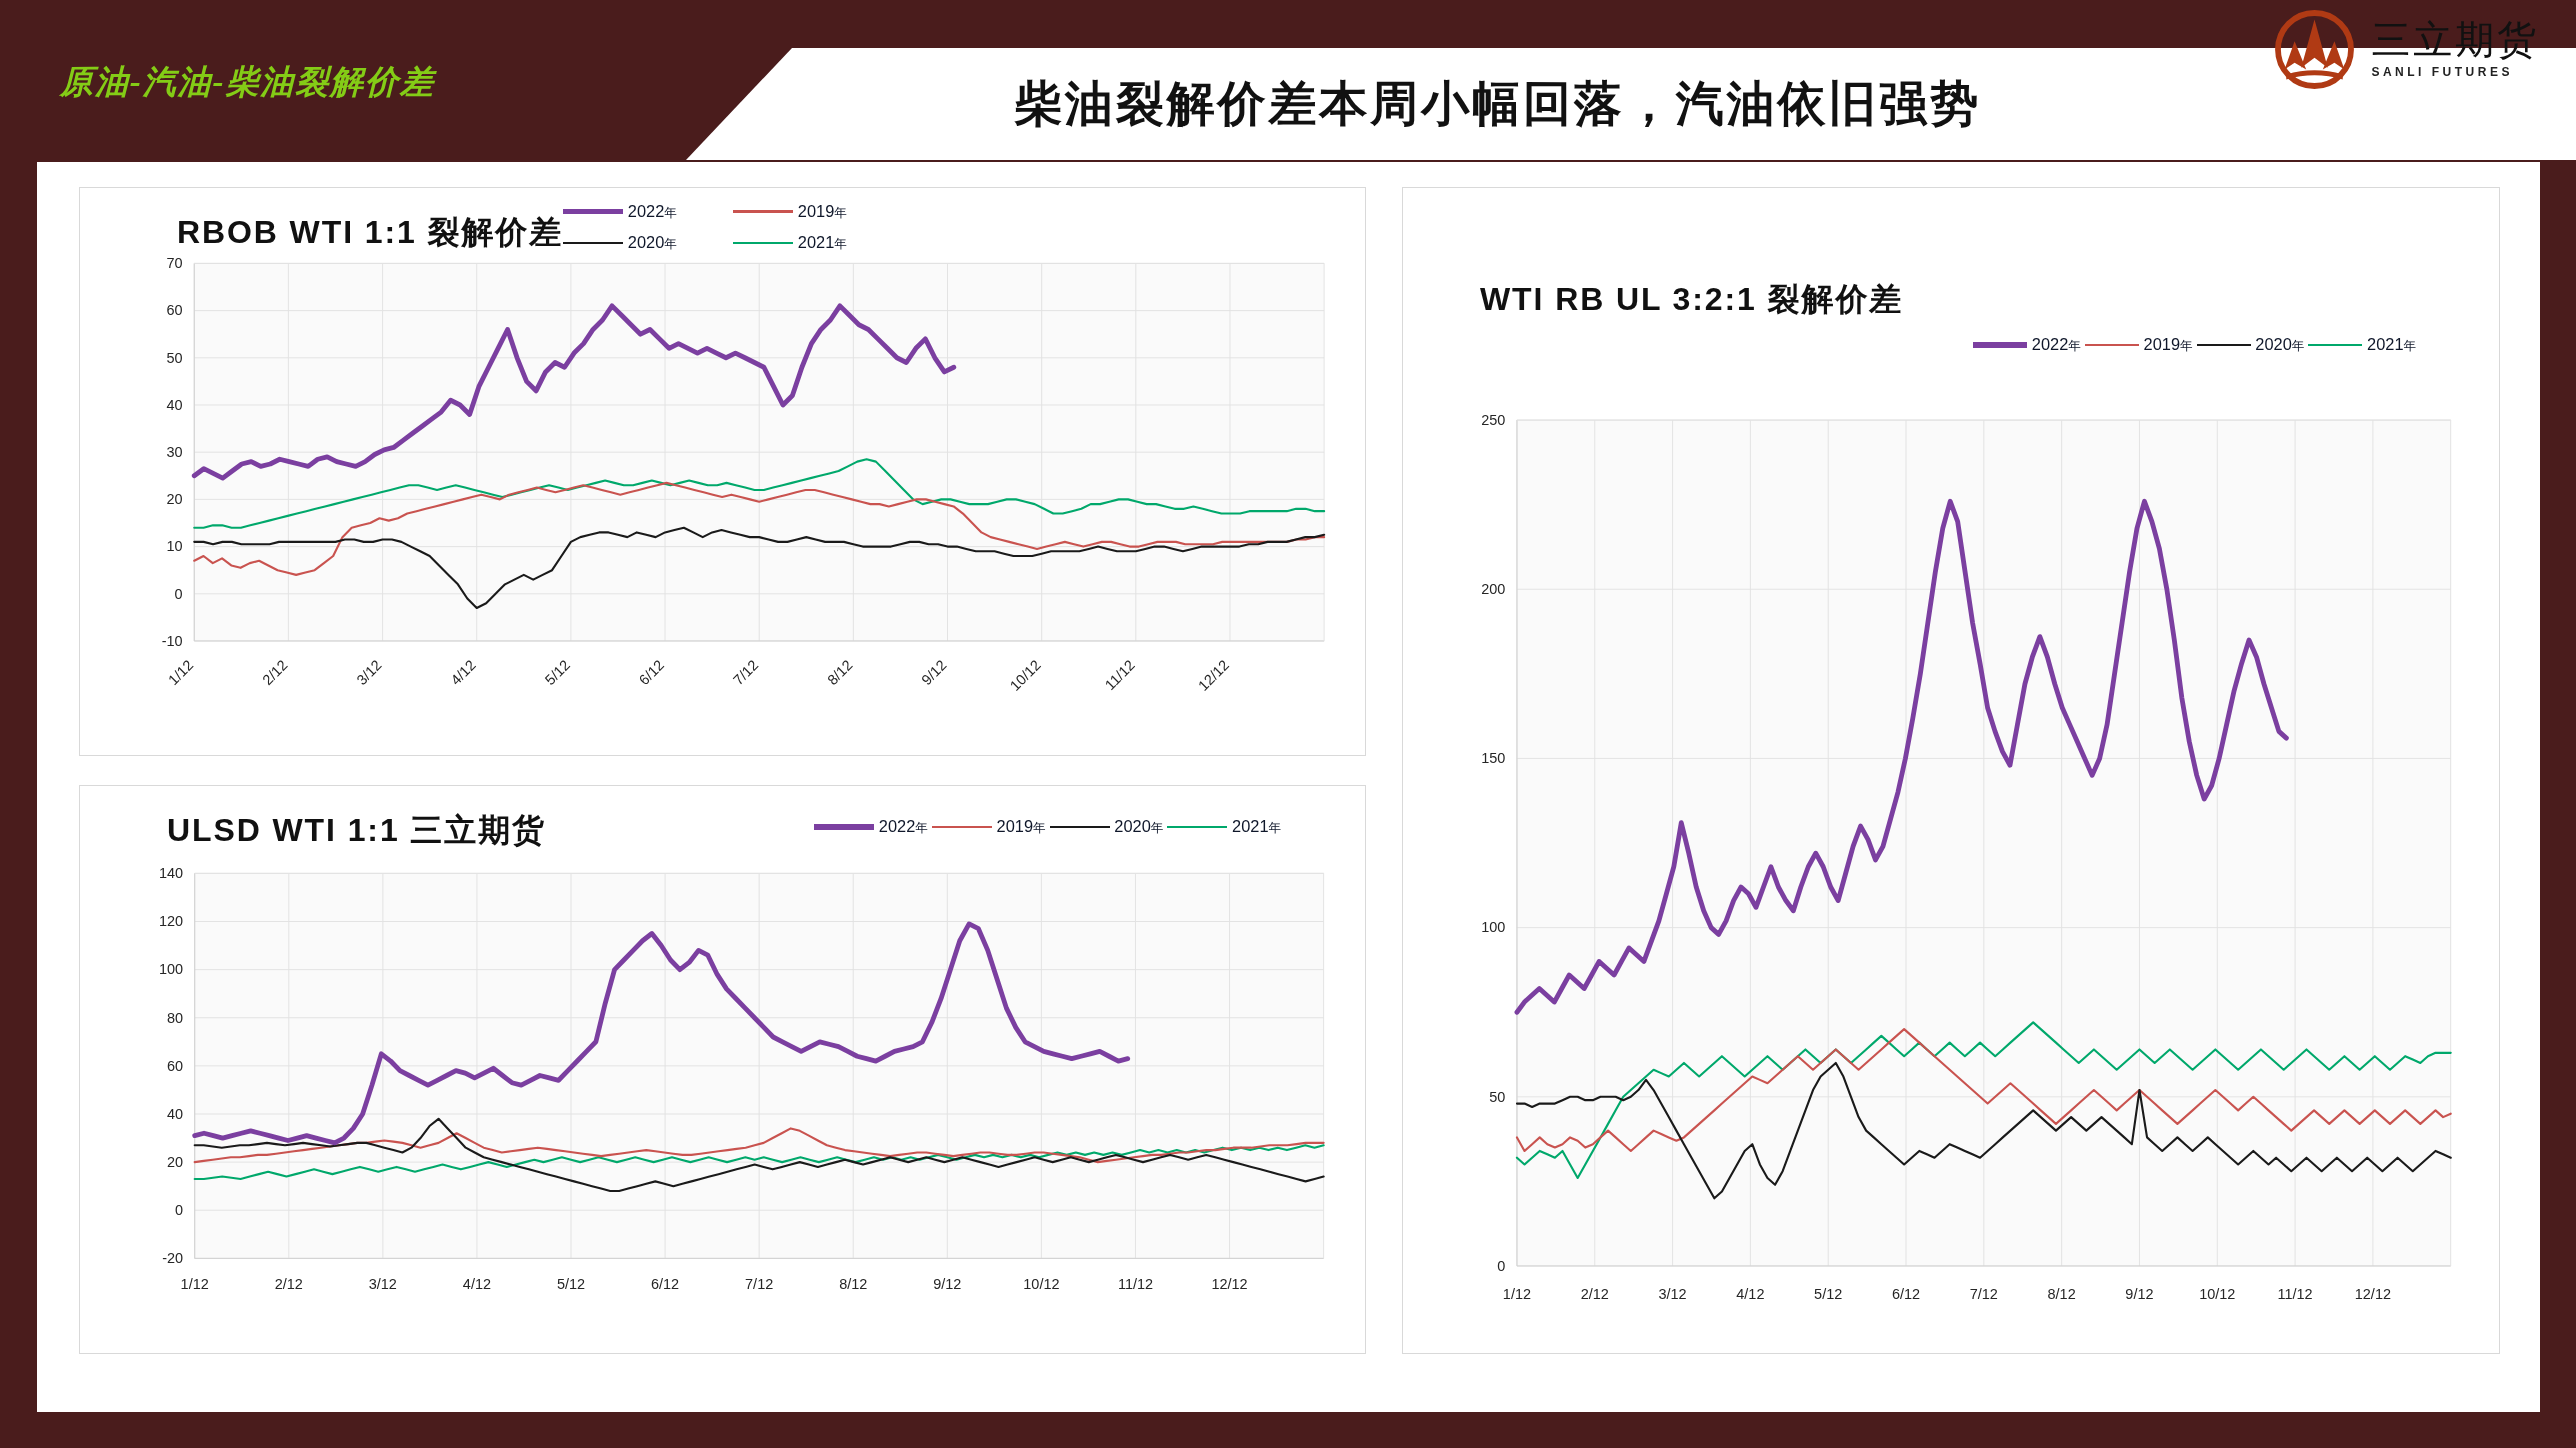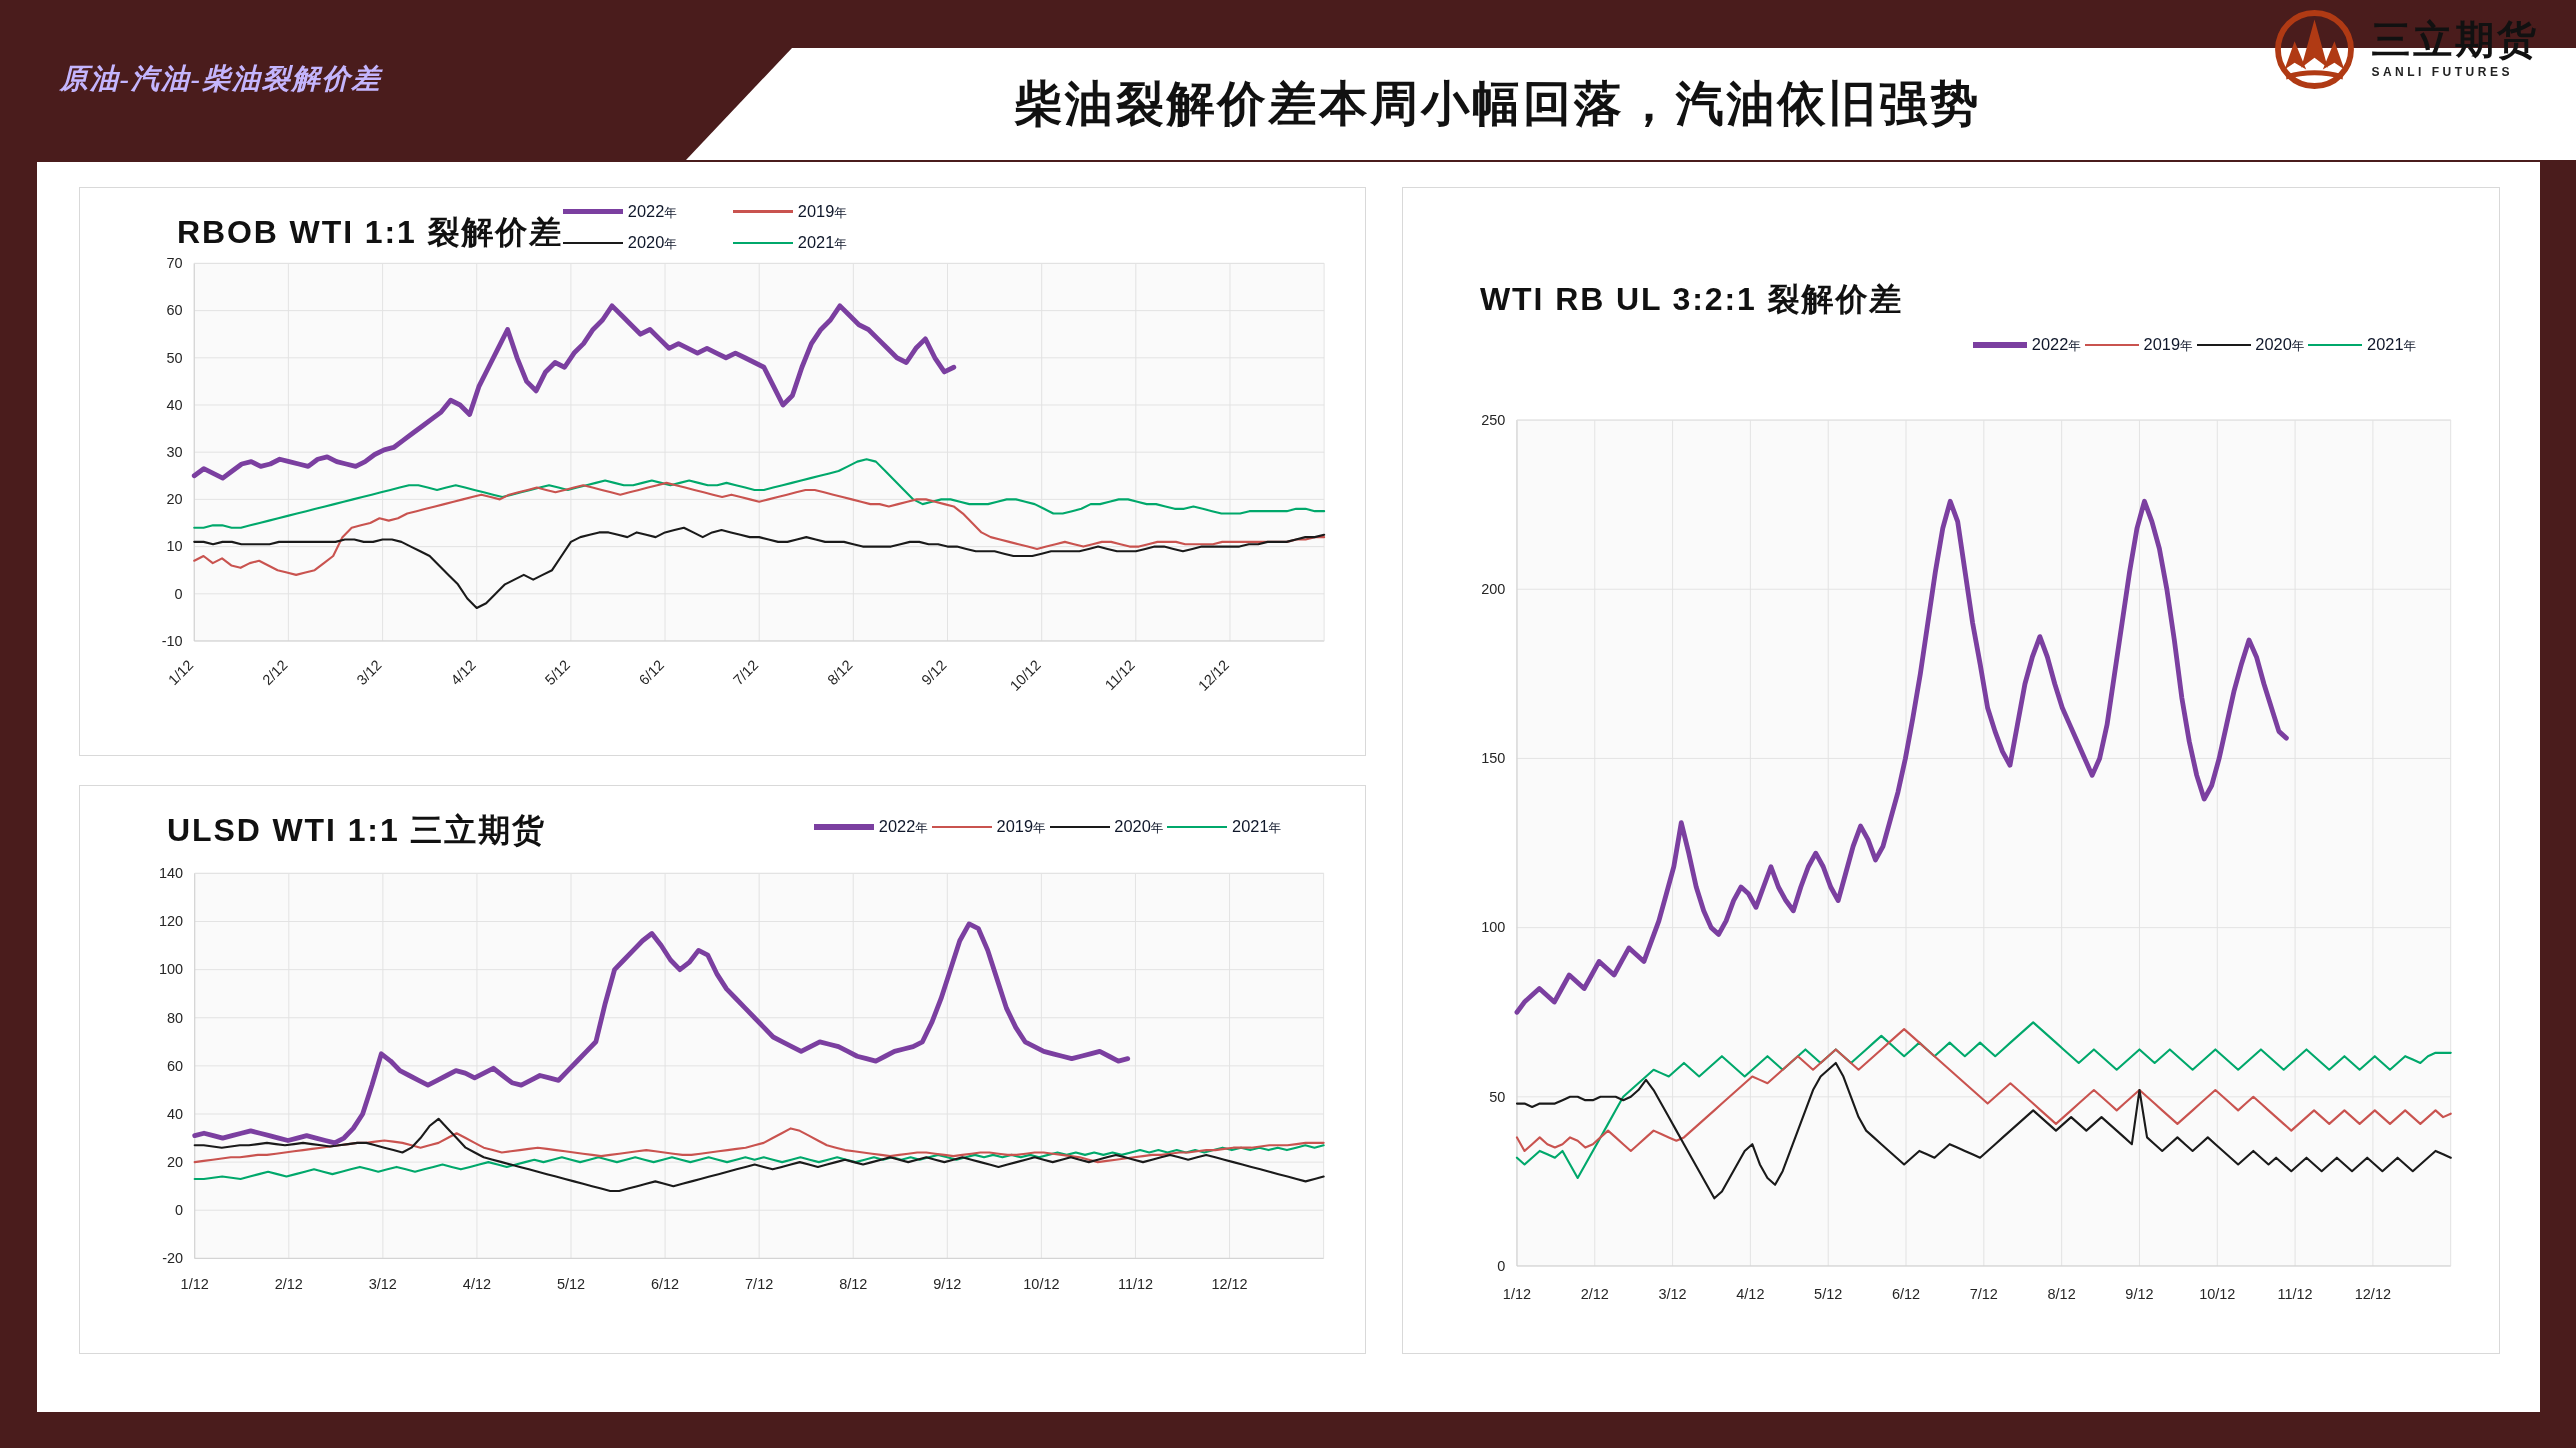"三立期货" .logo-cn { font-weight: bold -> normal }
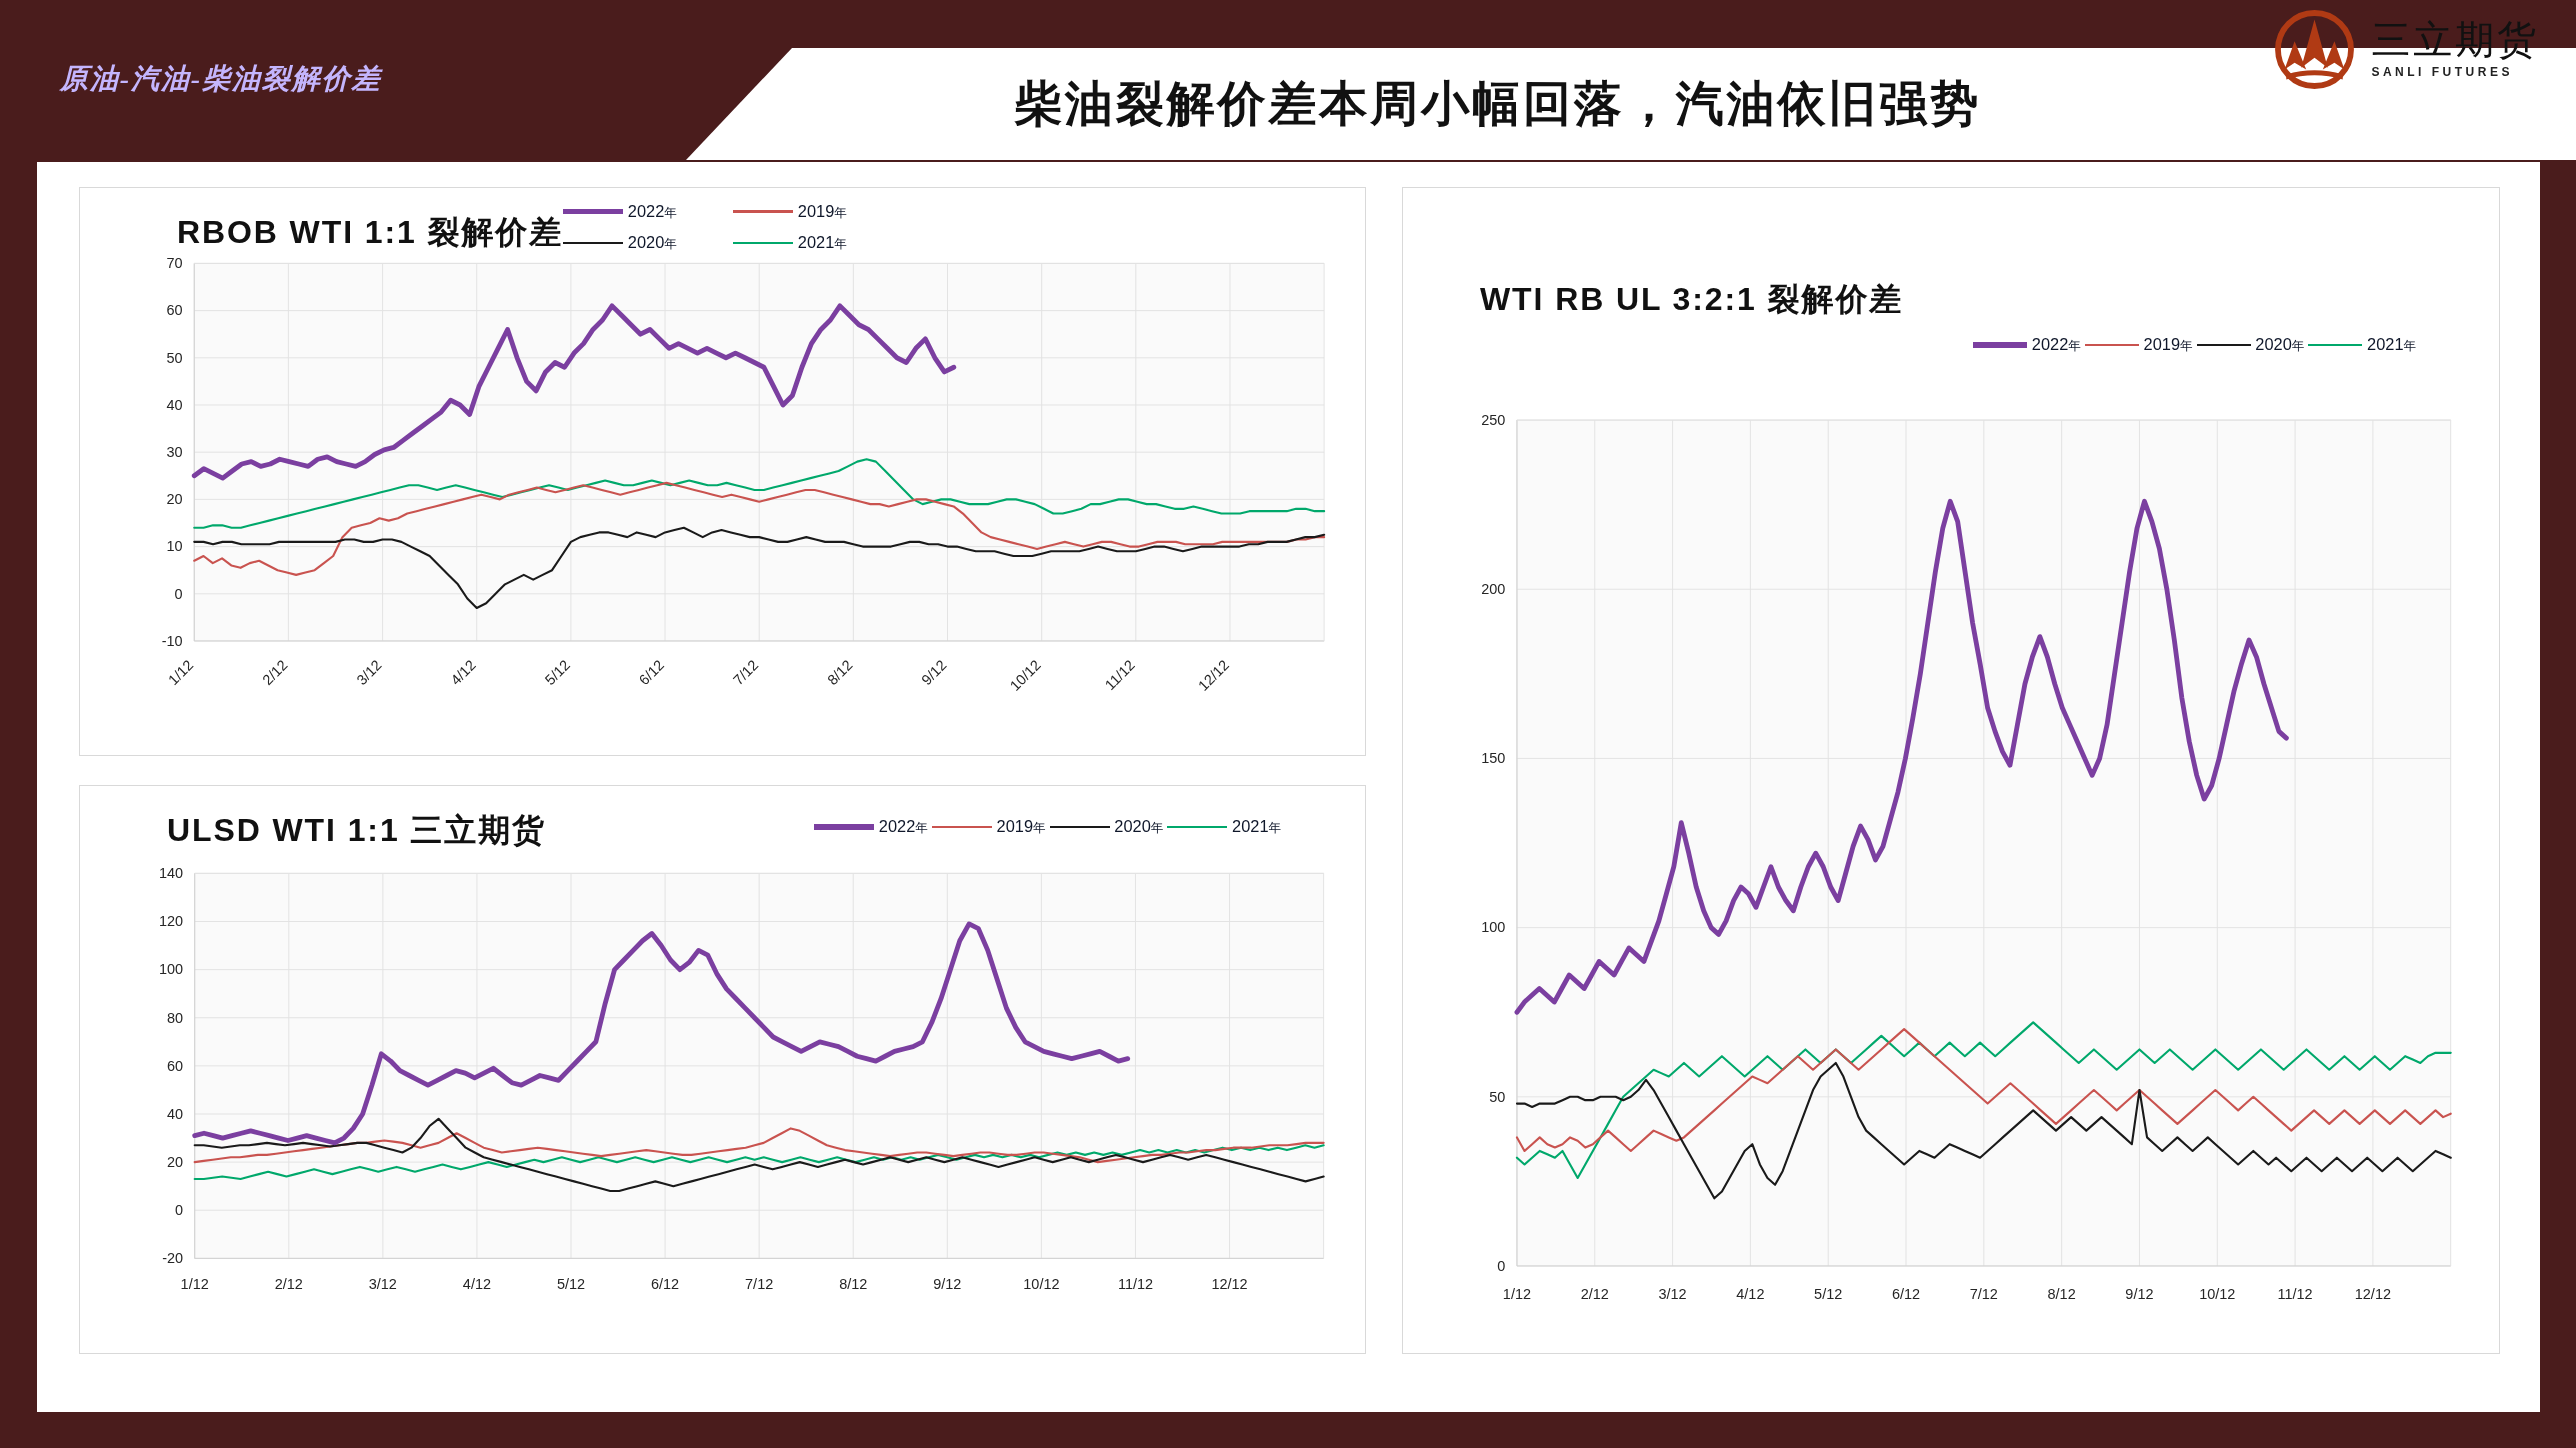"原油-汽油-柴油裂解价差" .hdr-left-label { color: #c4b5fd -> #84cc16; font-size: 28px -> 33px }
